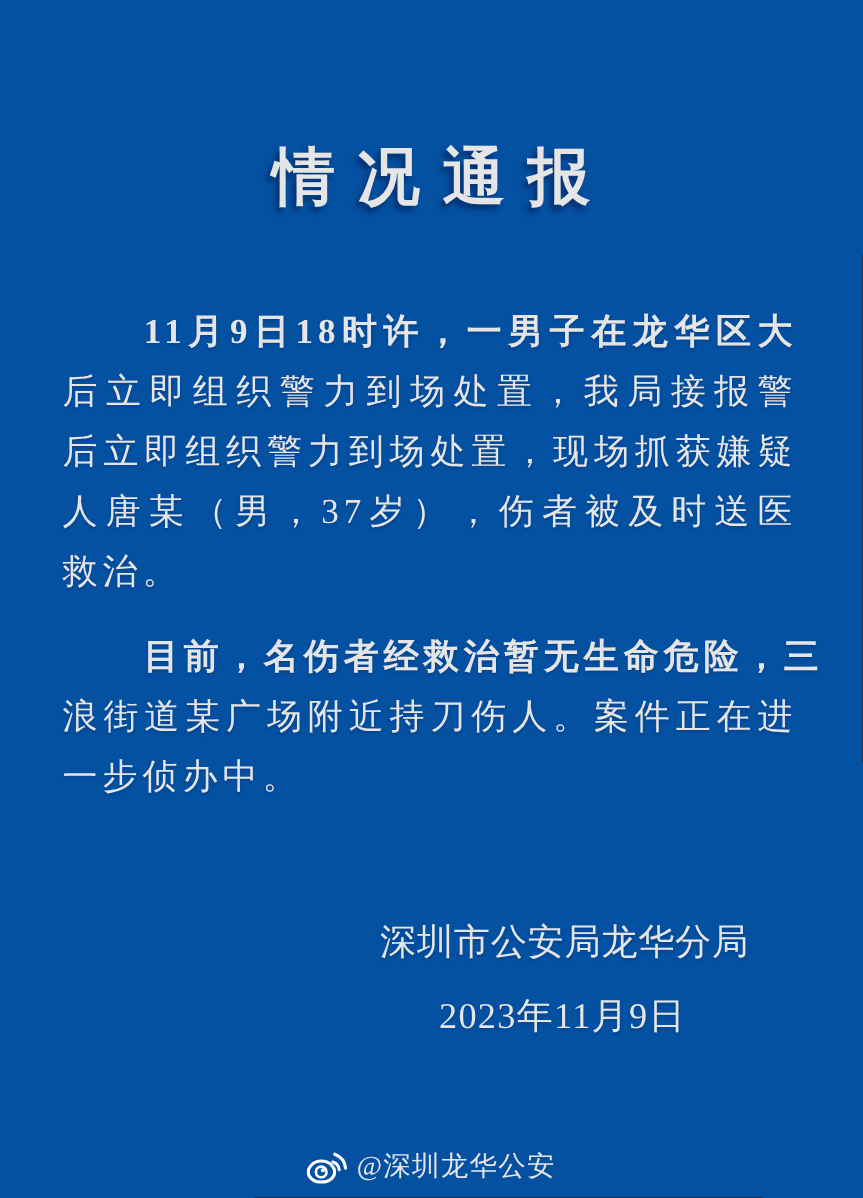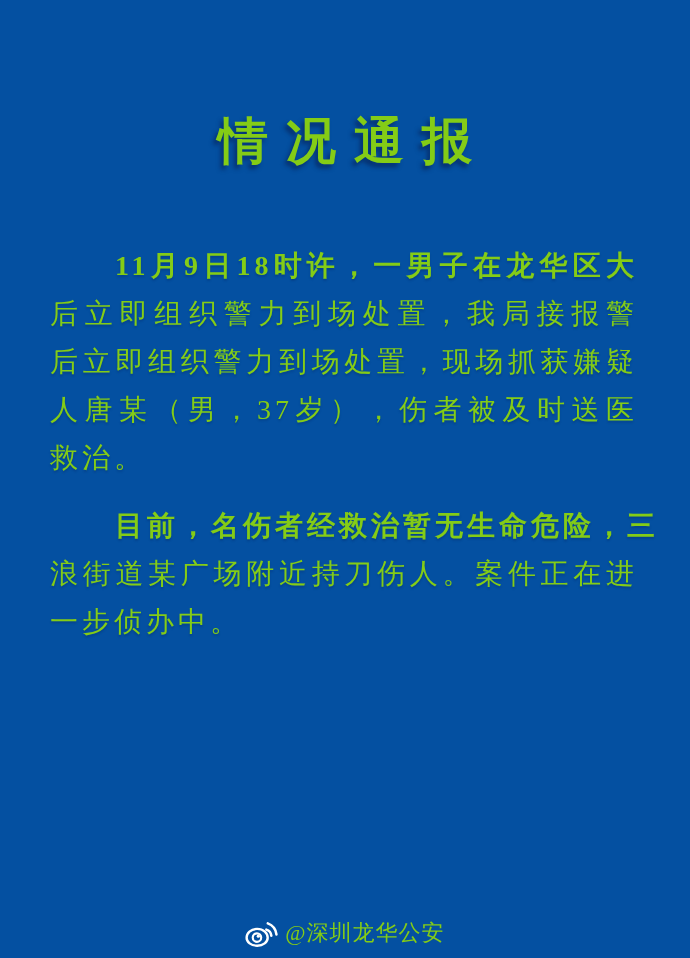"情况通报" .page { color: #84cc16 -> #e5e5e5 }
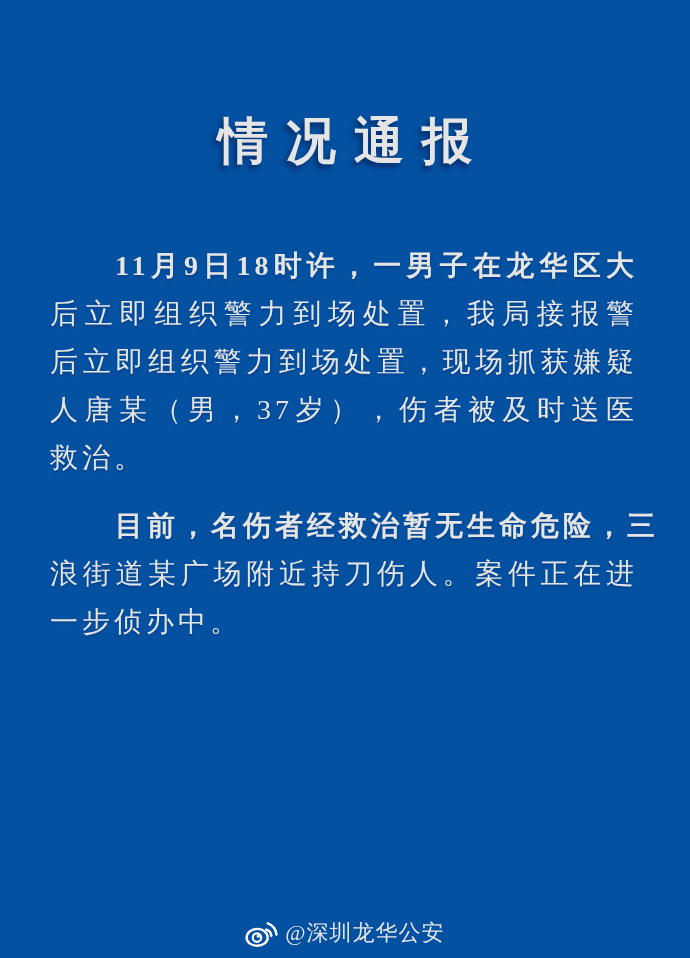"深圳市公安局龙华分局" div.signature-block { html: none -> <div> <div>深圳市公安局龙华分局</div> <div>2023年11月9日</div> </div> }
